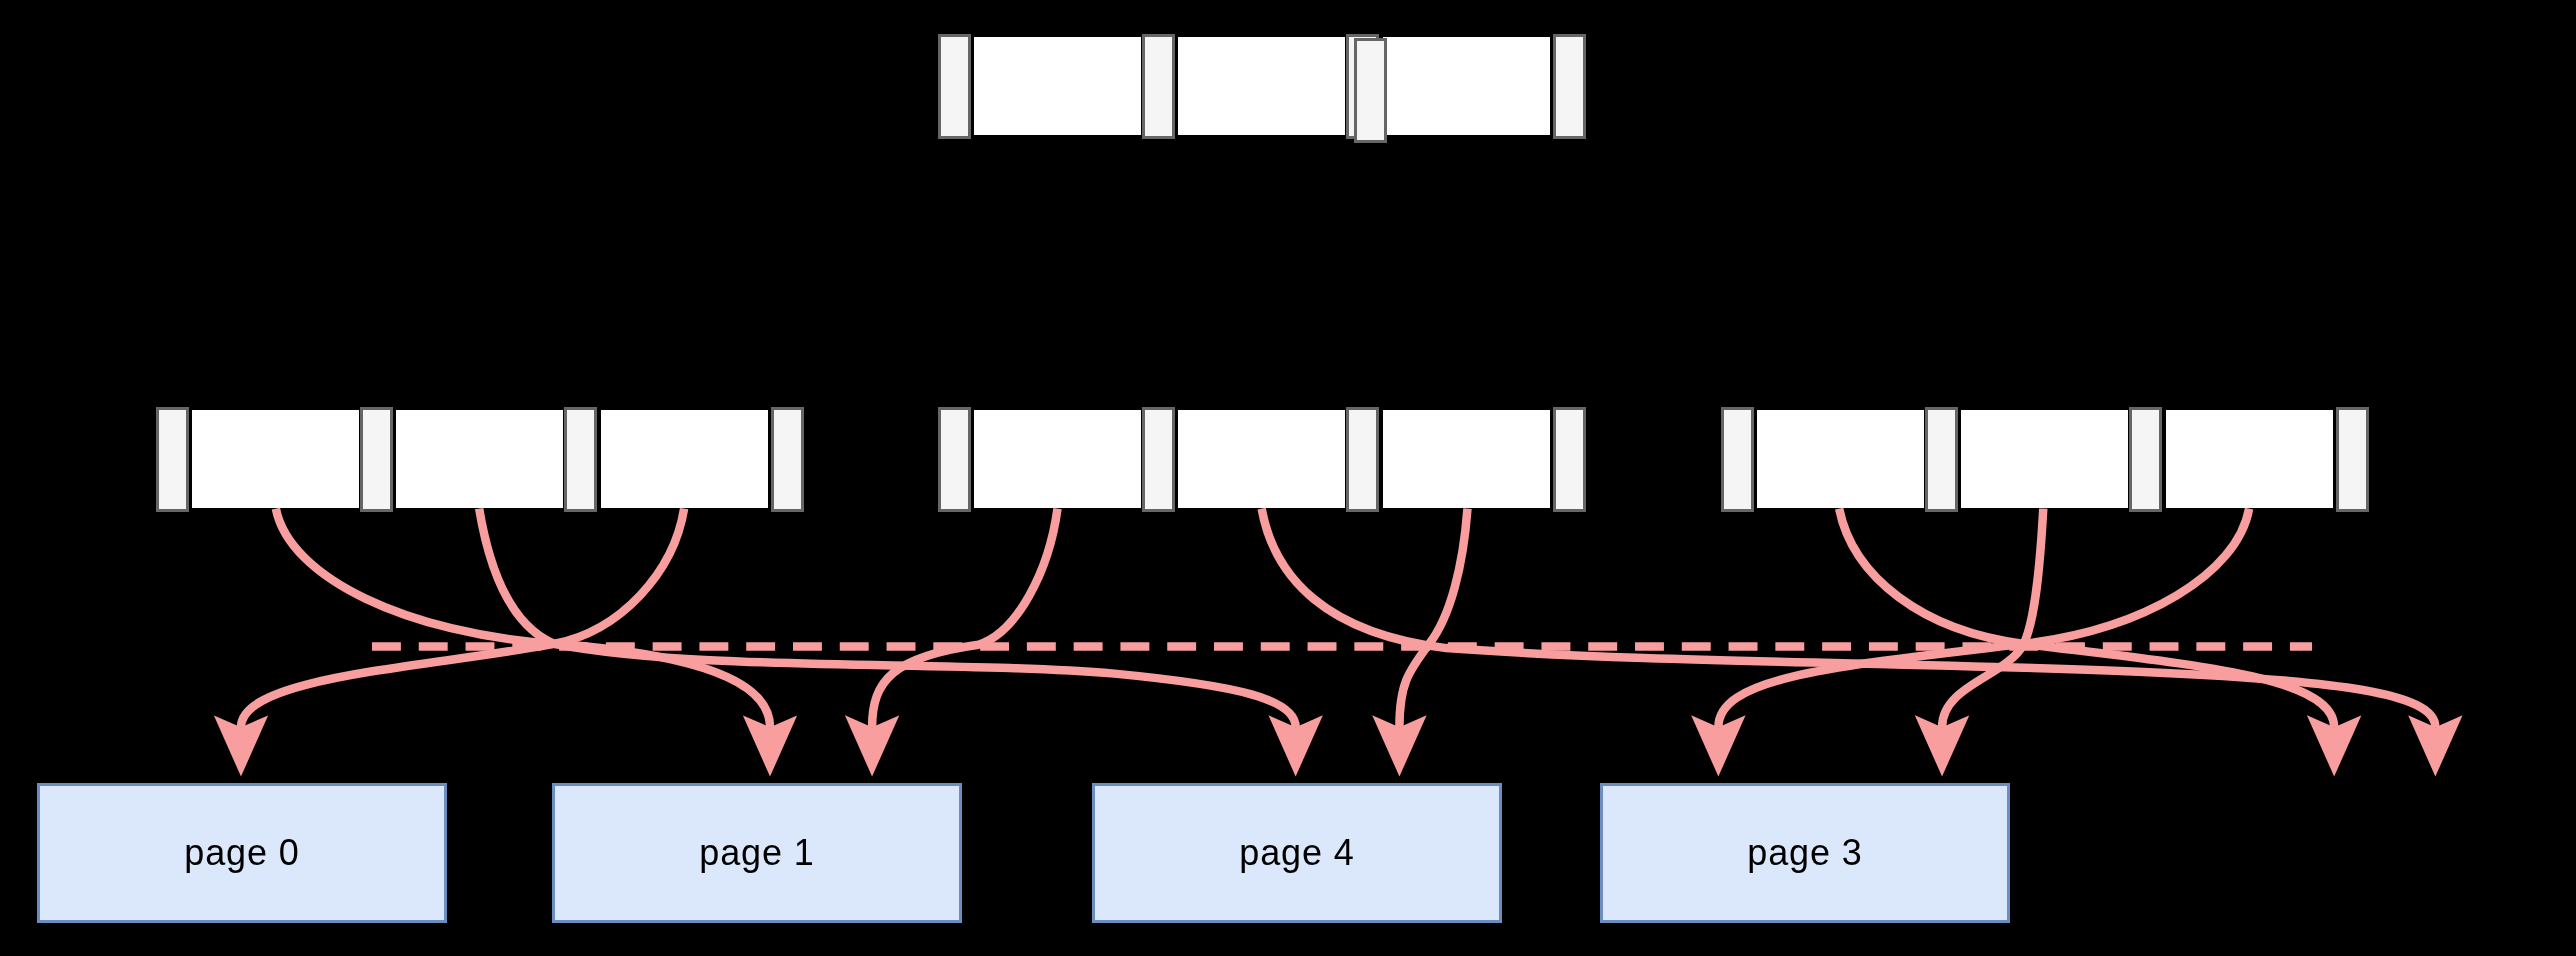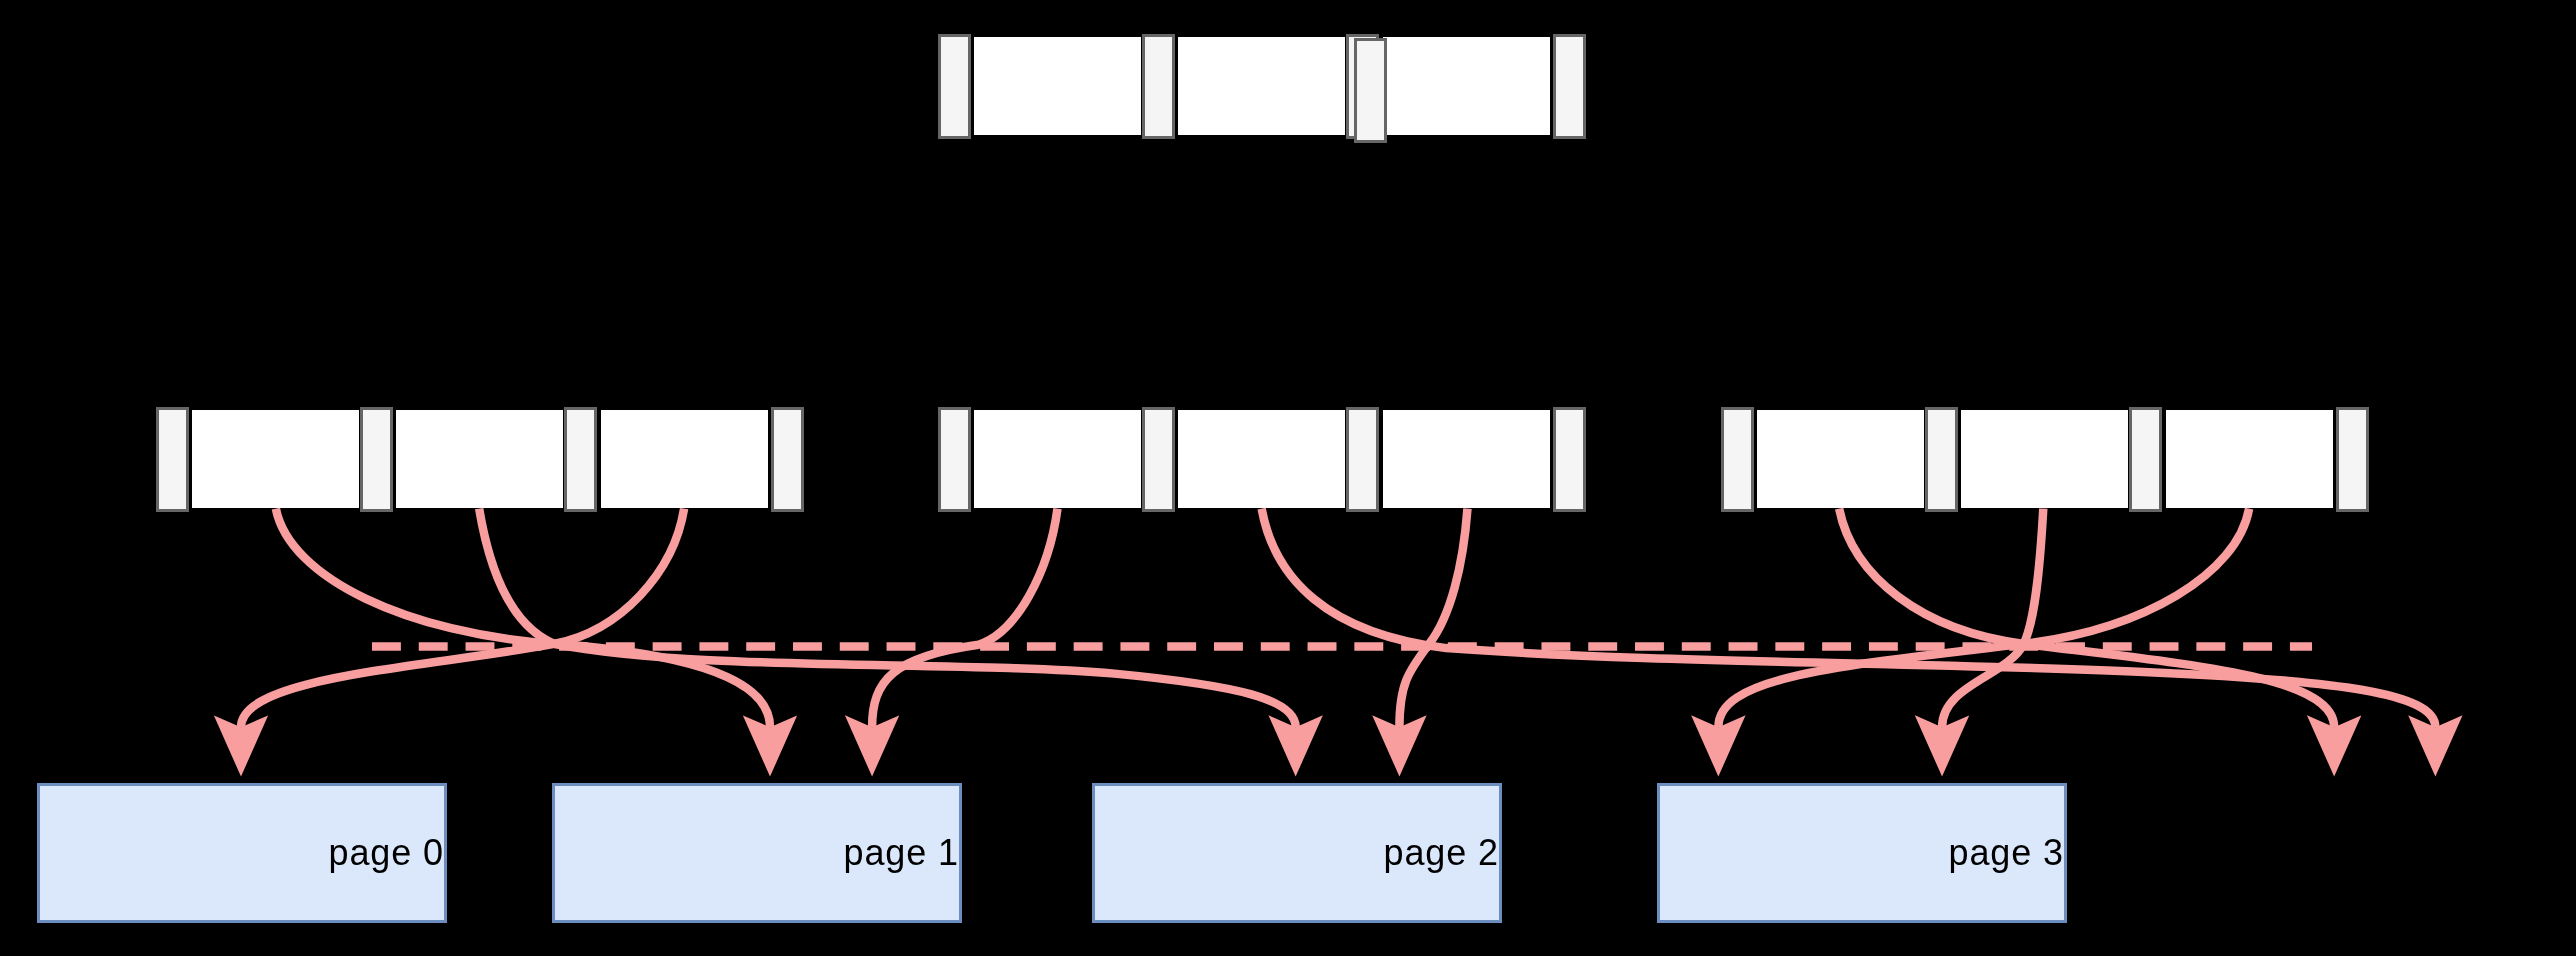"page 0" .page { justify-content: flex-end -> center }
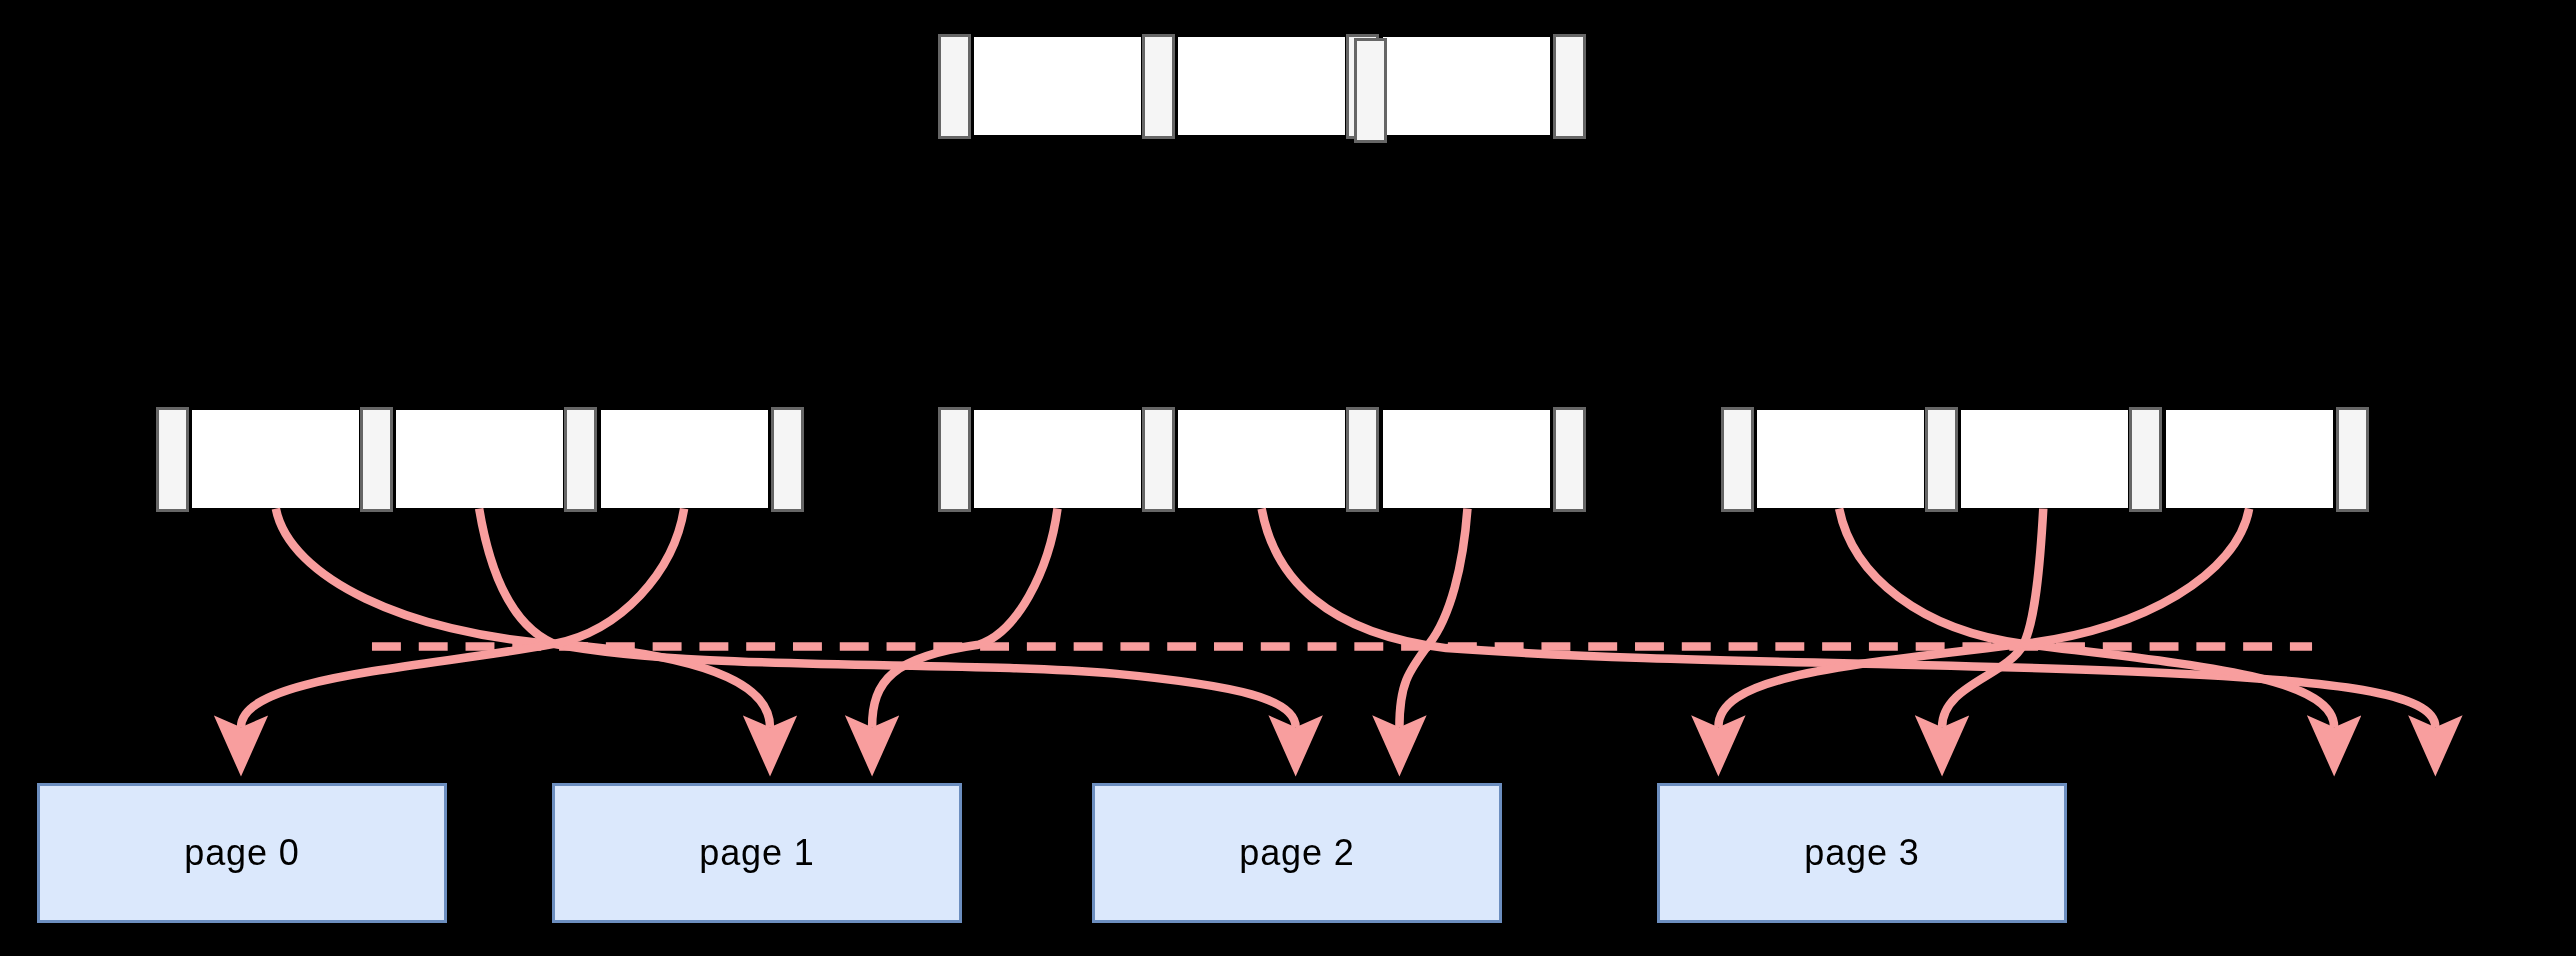"page 2" span.page-label { text: 2 -> 4 }
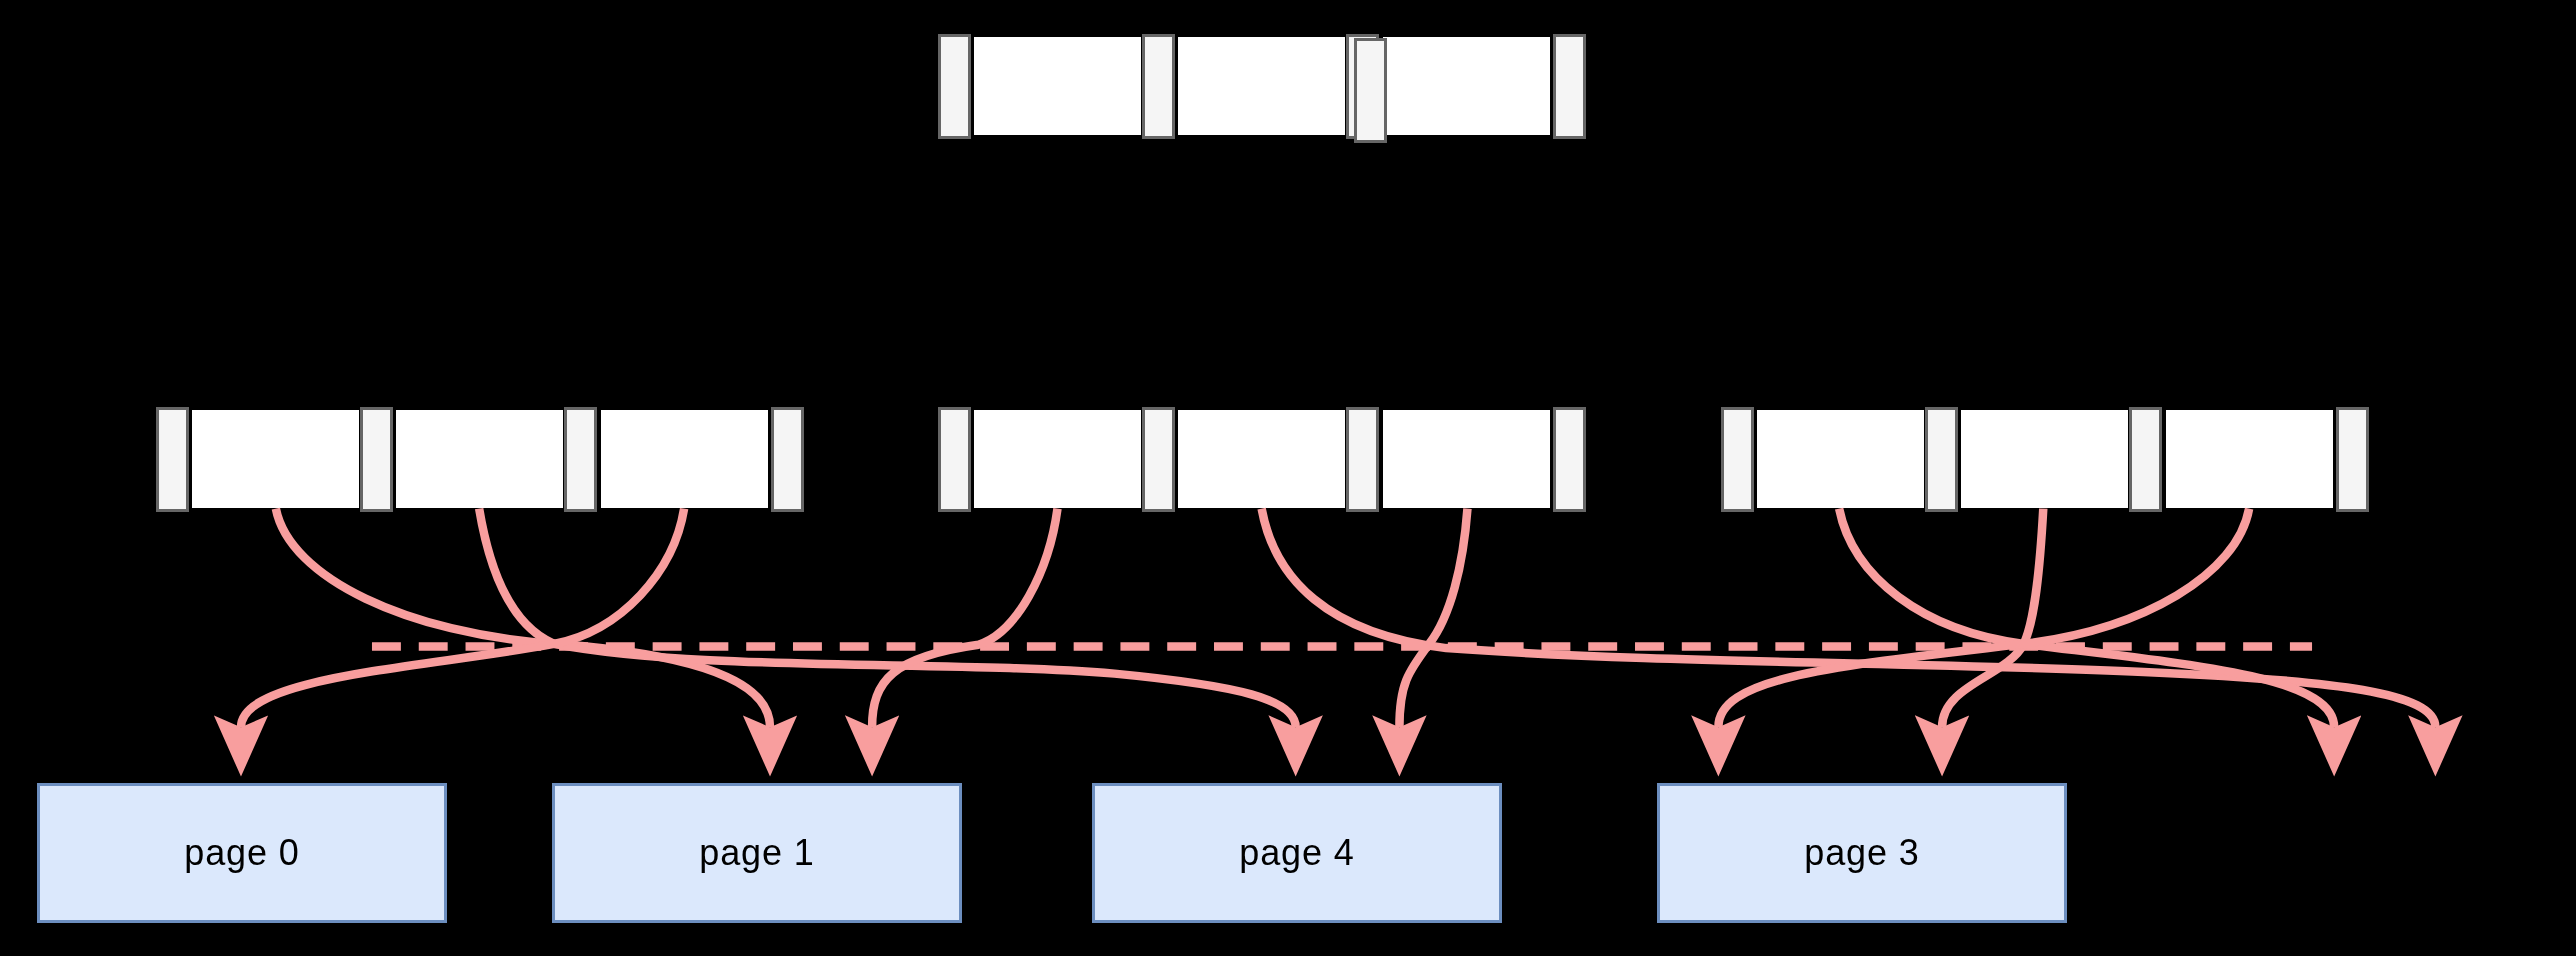"page 3" div.page { left: 1657px -> 1600px }
